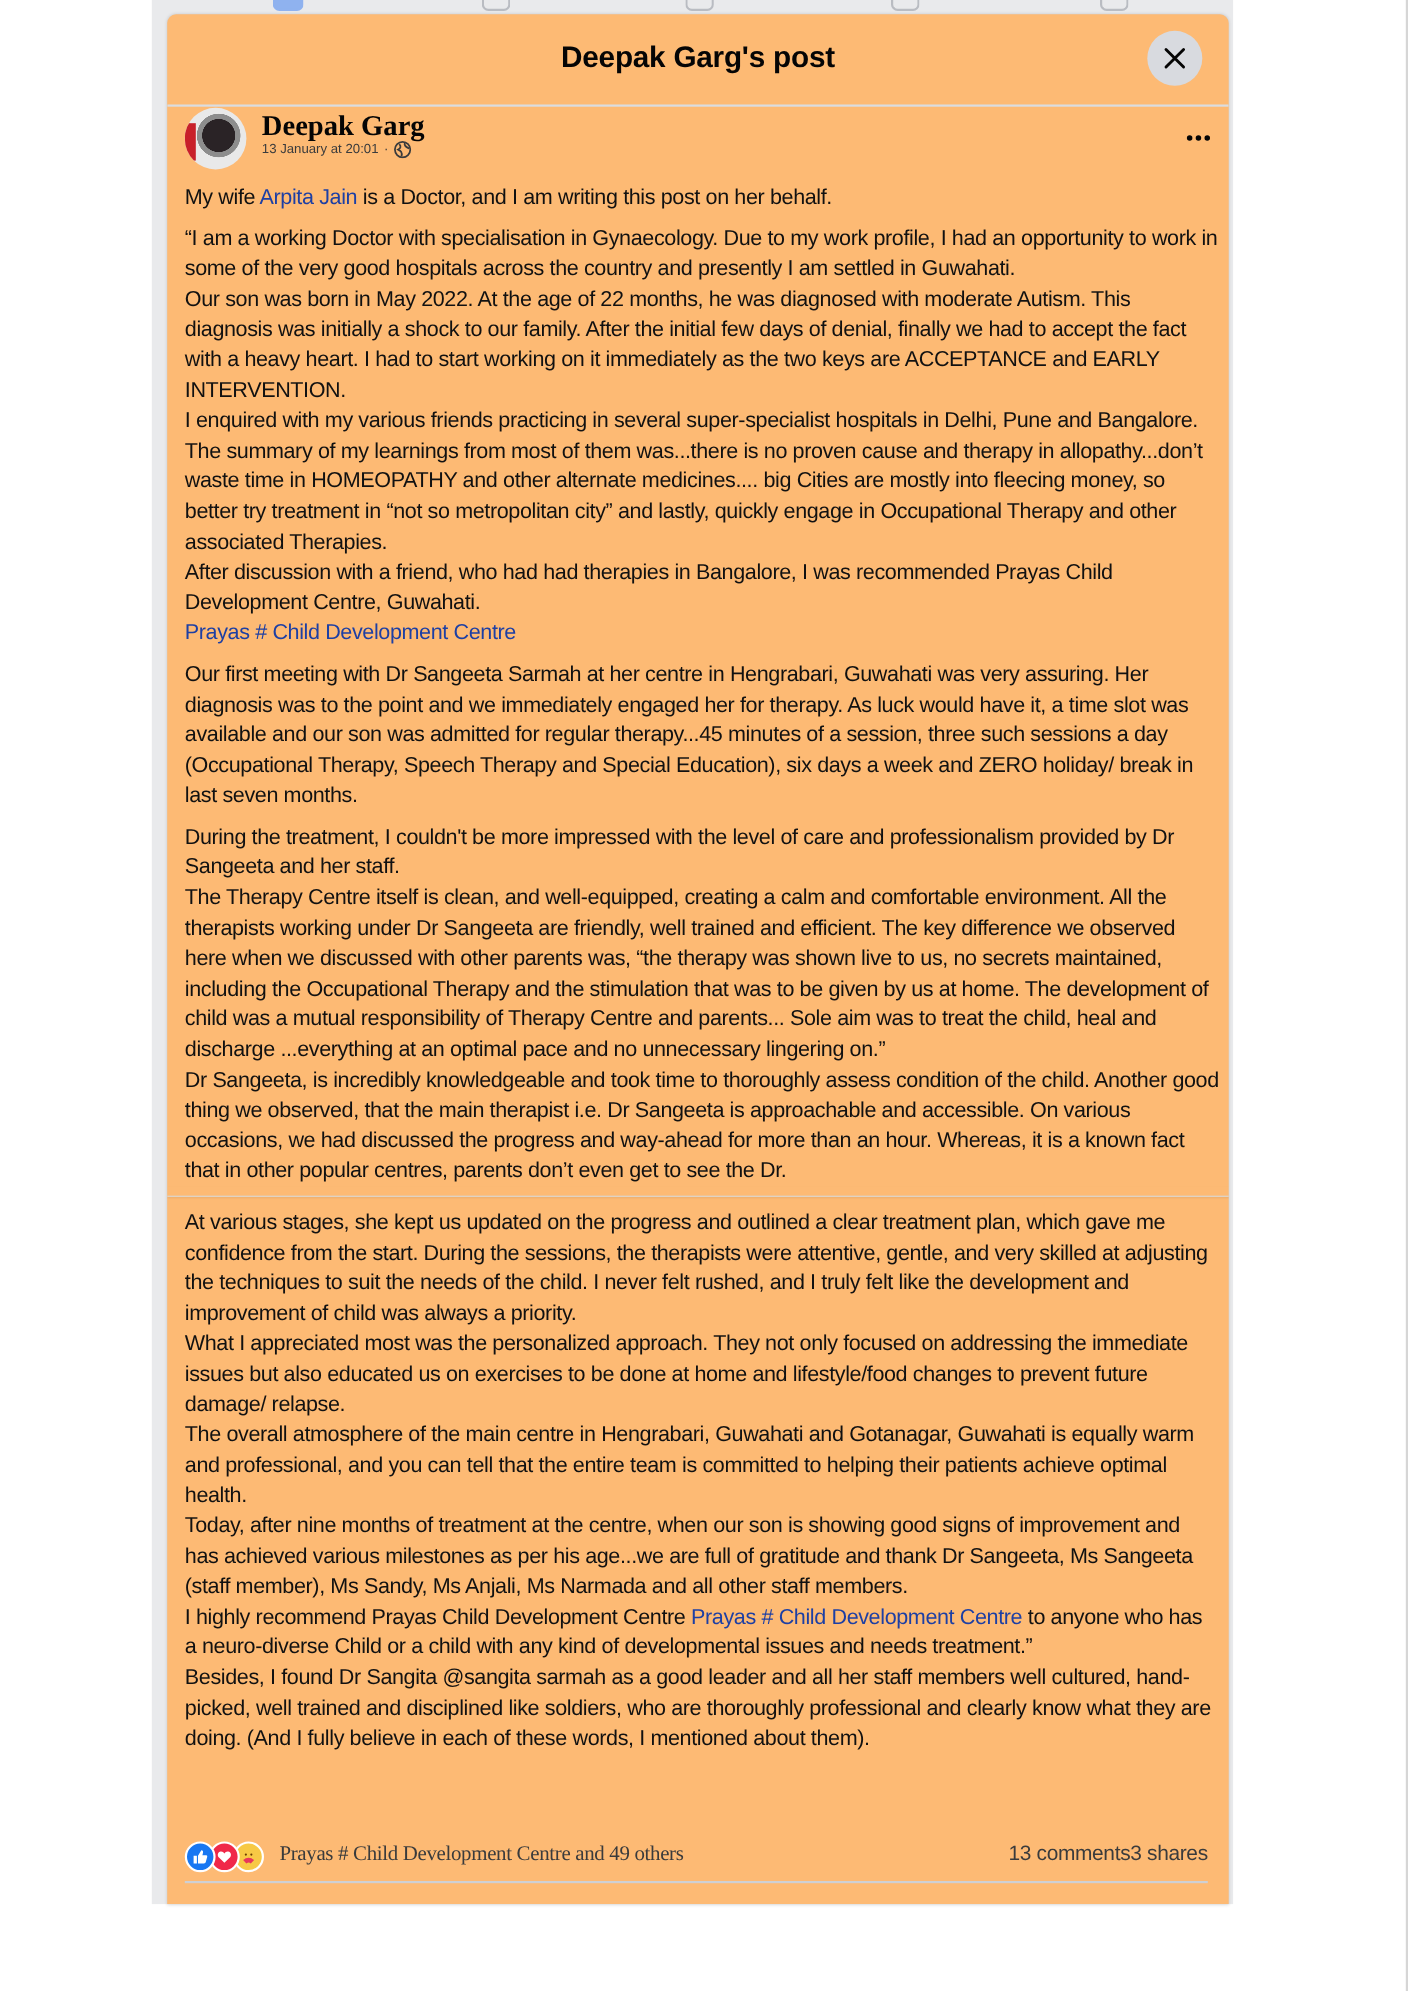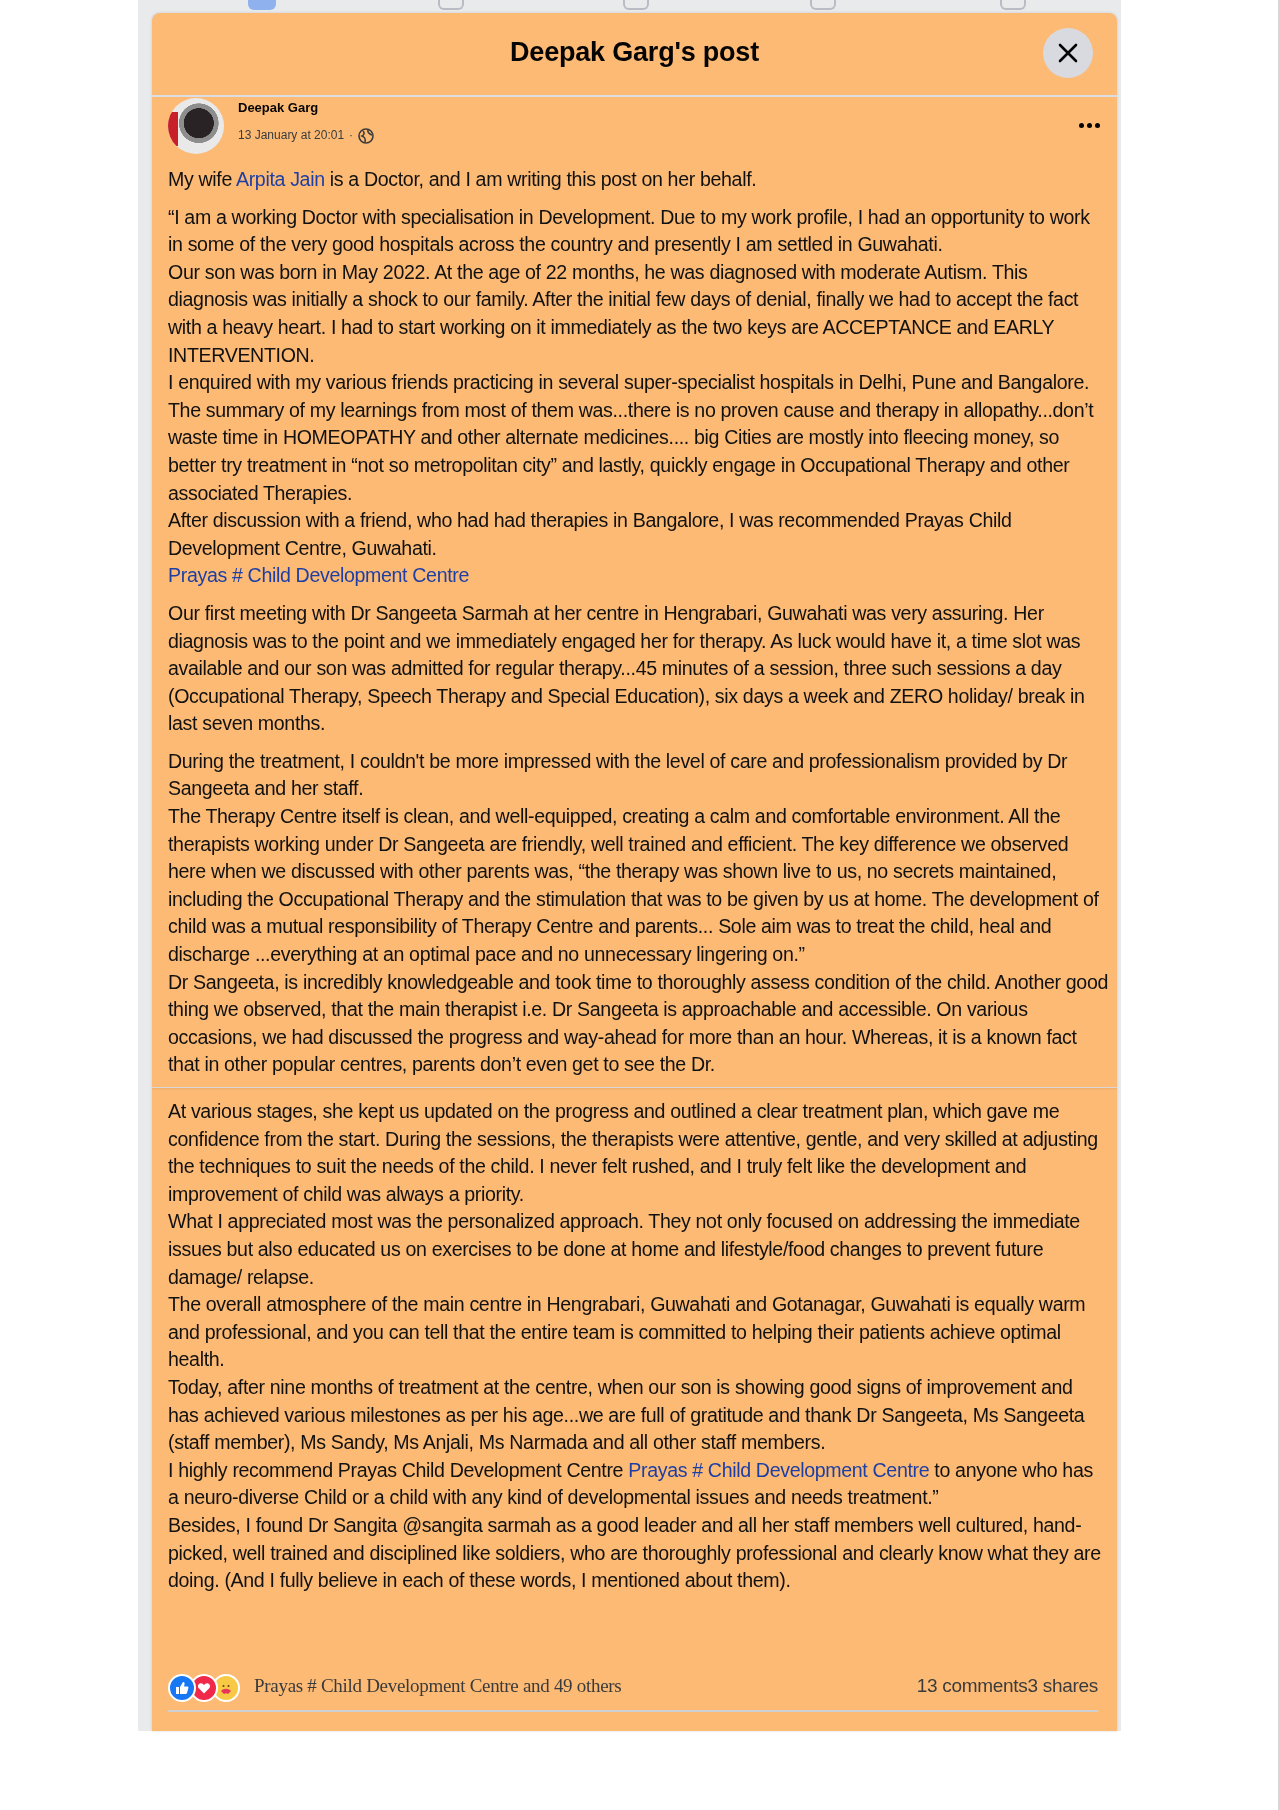"Deepak Garg" .author-name { font-family: none -> Liberation Serif, serif; font-size: 13px -> 26px }
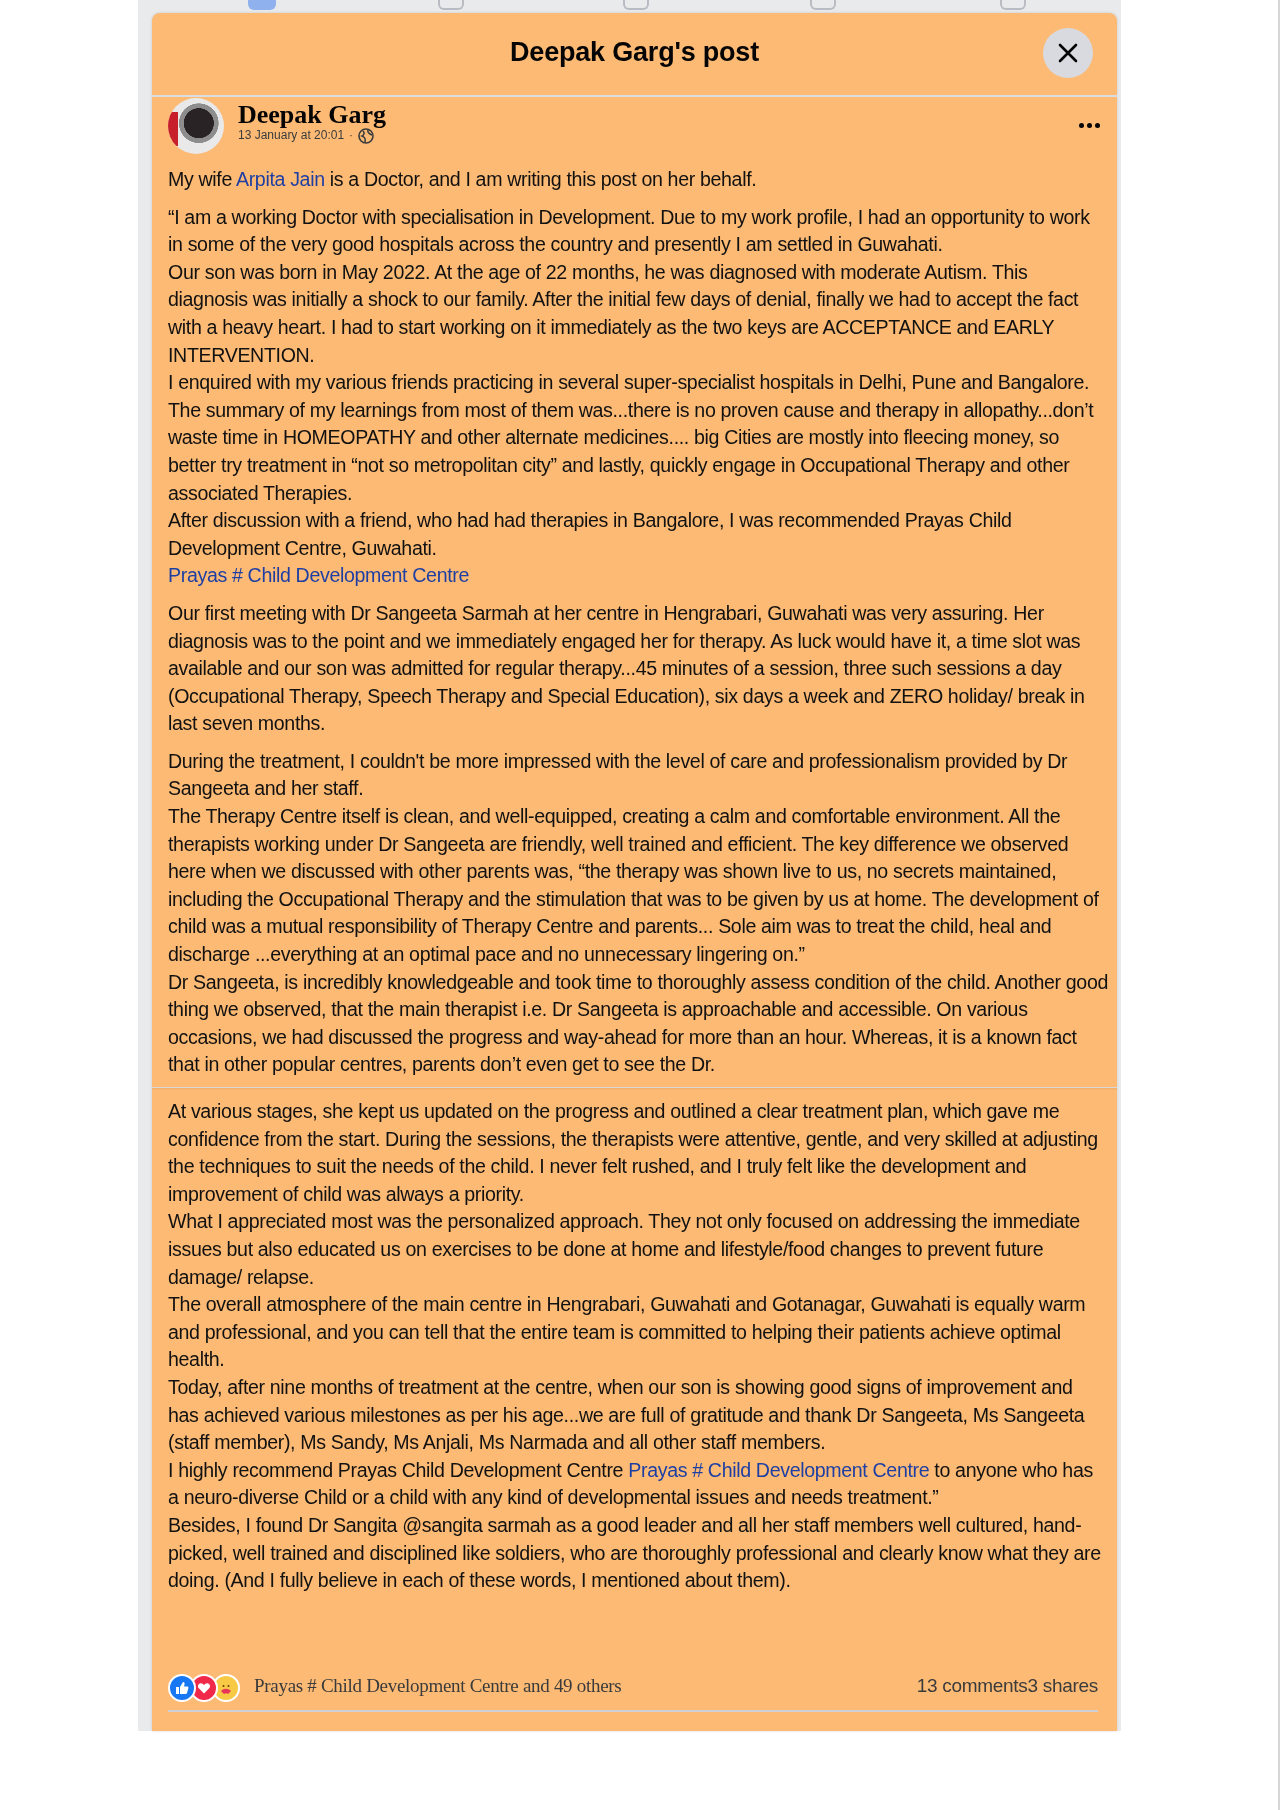"“I am a working Doctor" p { text: Development -> Gynaecology }
